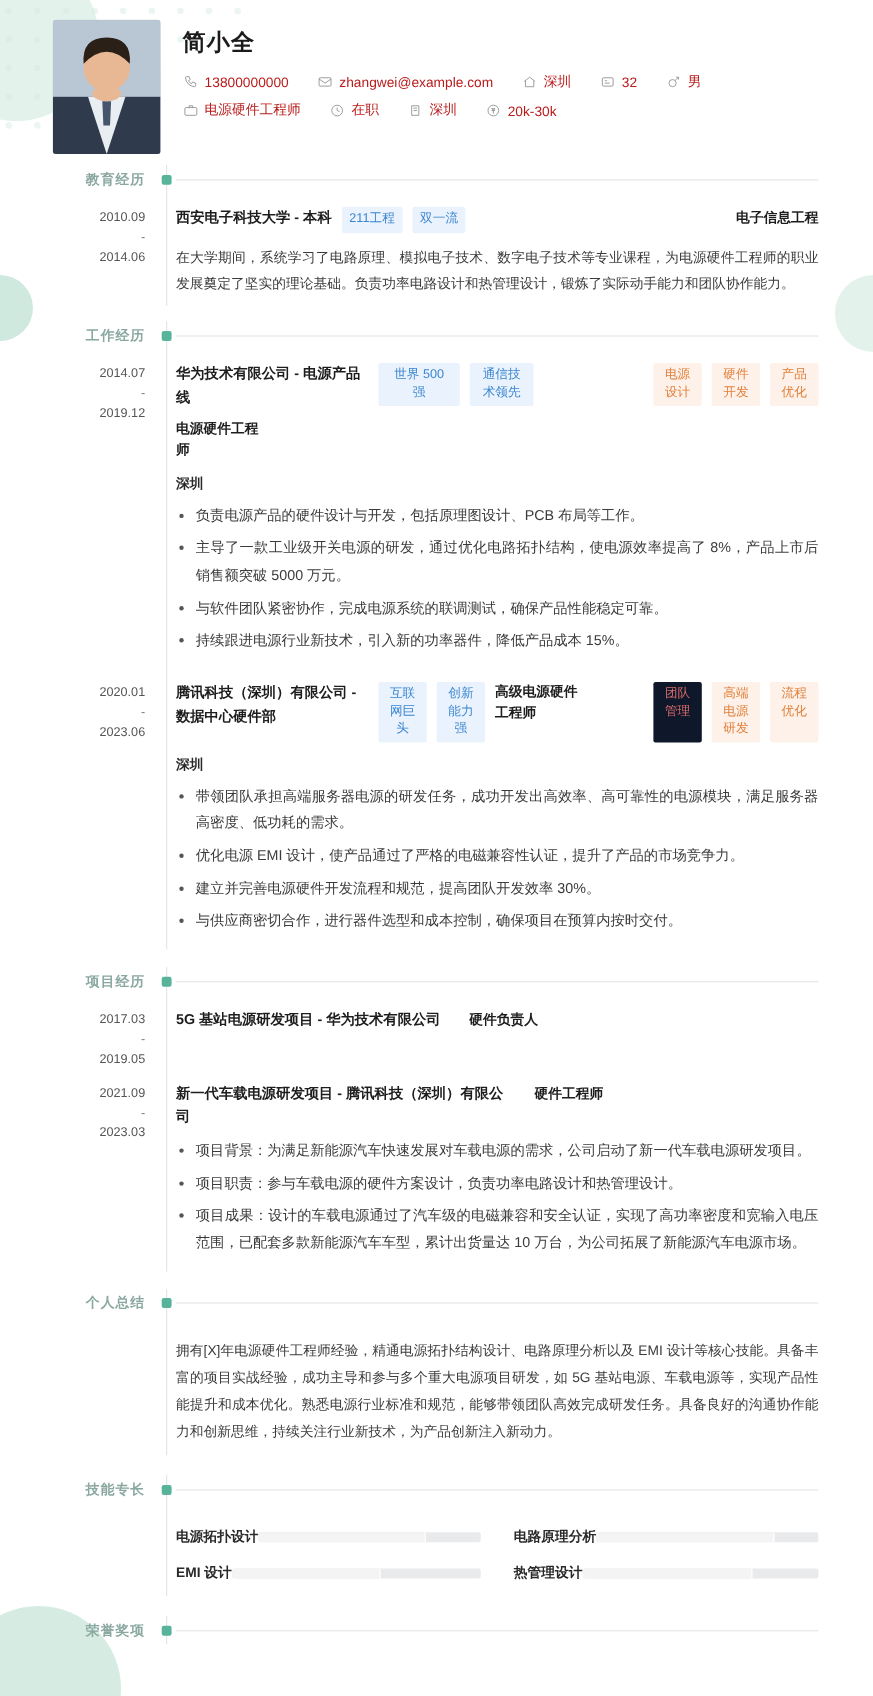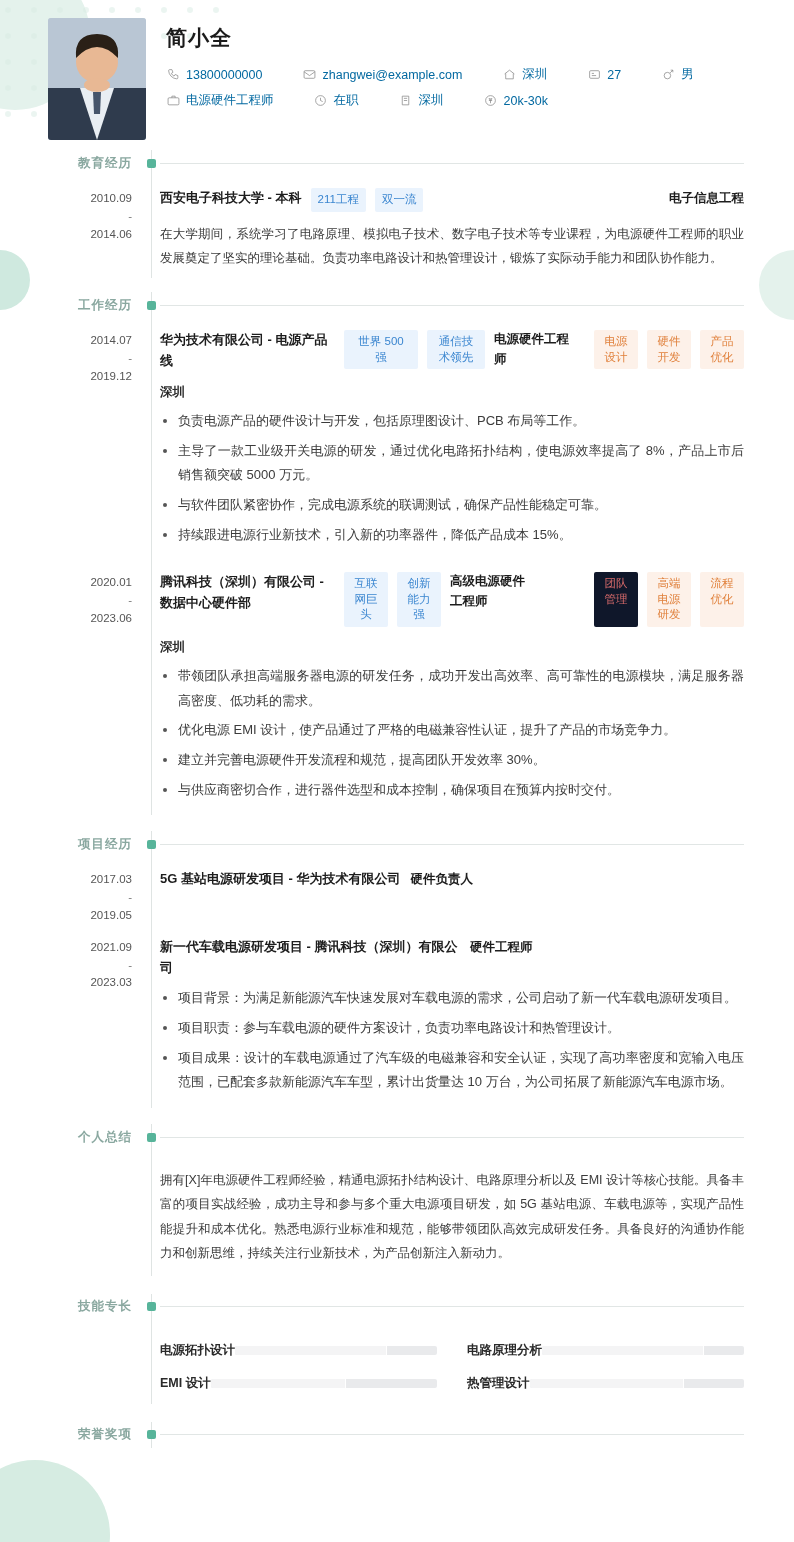"13800000000" .hdr-item { color: #0369a1 -> #b91c1c; margin-right: 40px -> 26px }
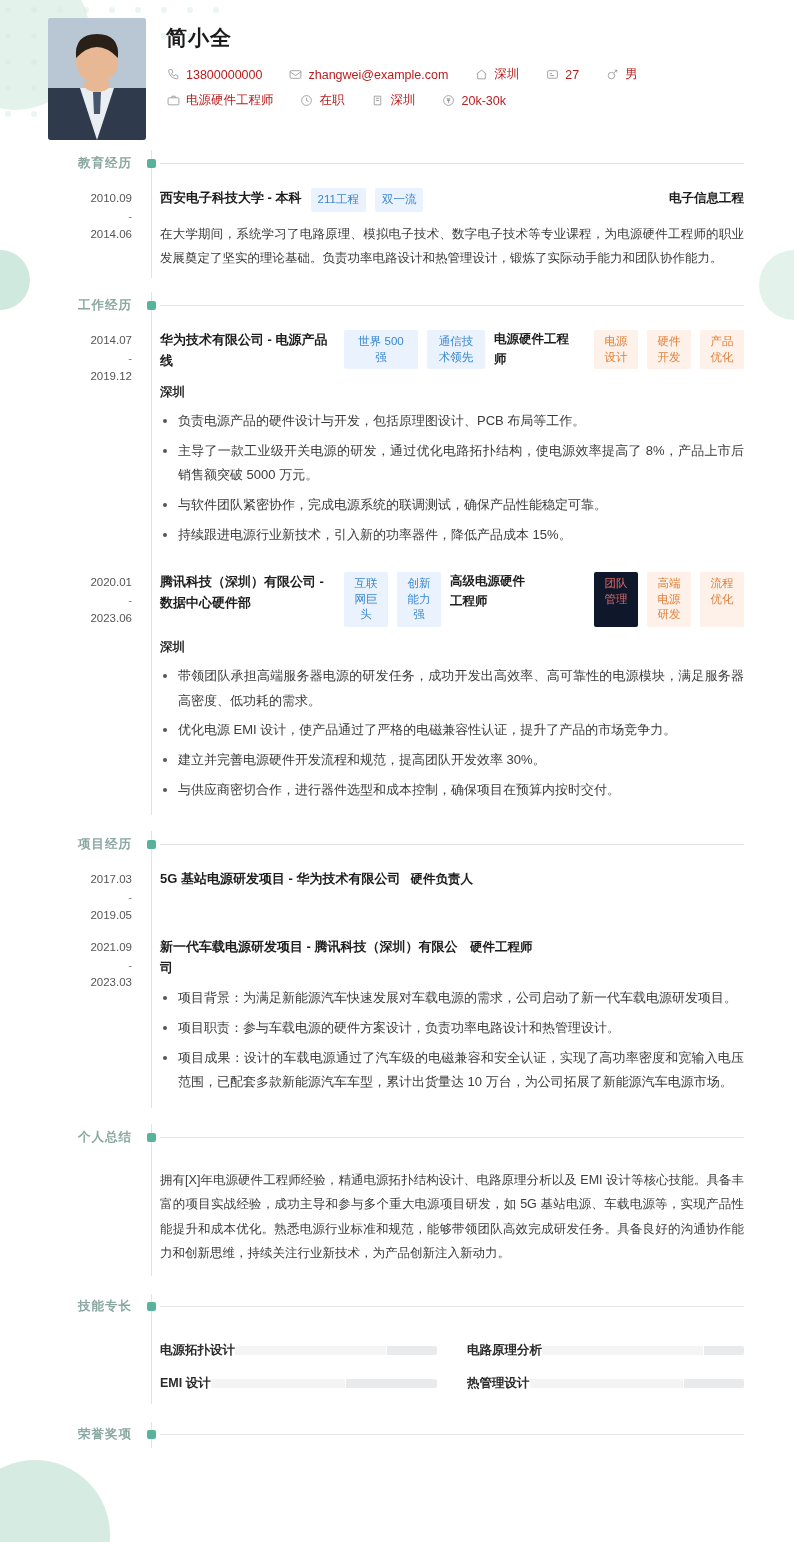"27" span { text: 27 -> 32 }
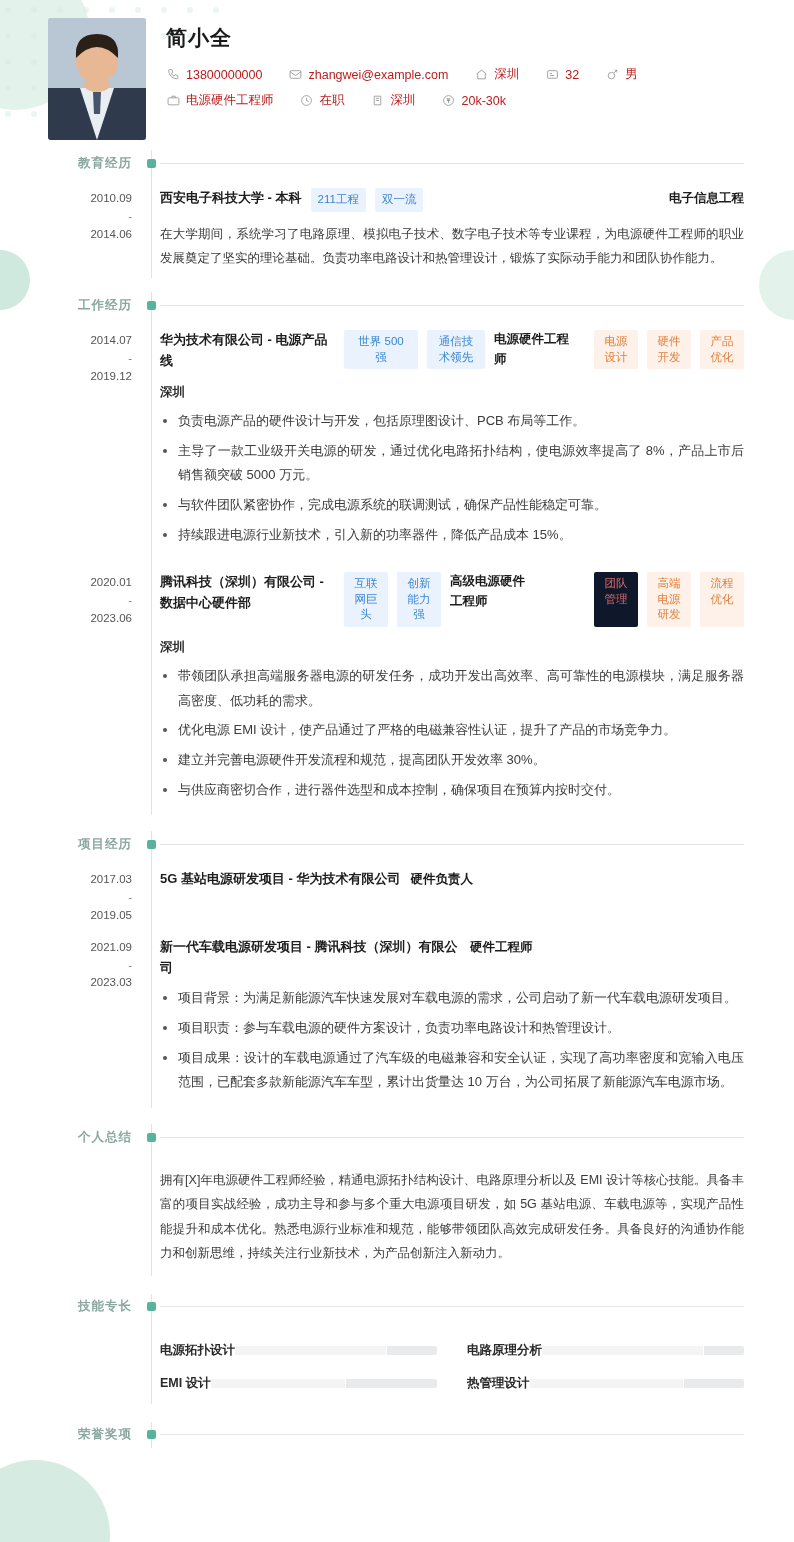"西安电子科技大学 - 本科" .title-line { gap: 10px -> 26px }
